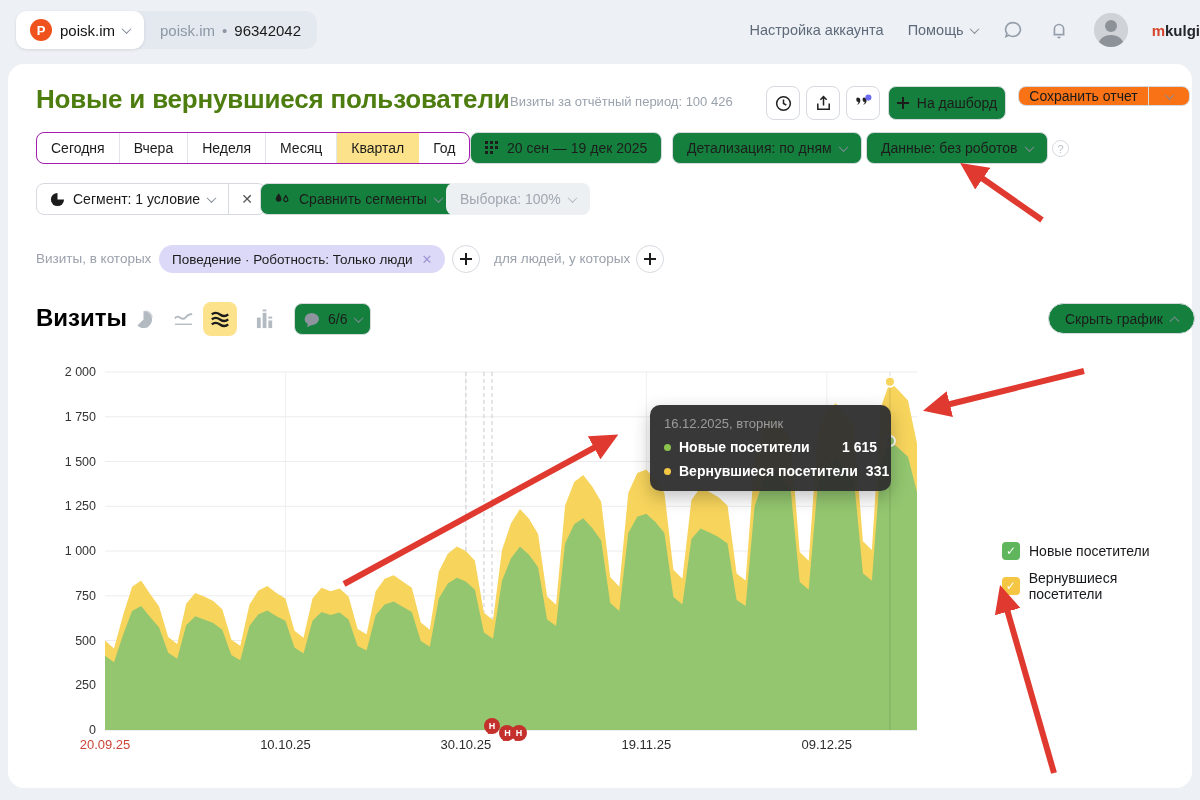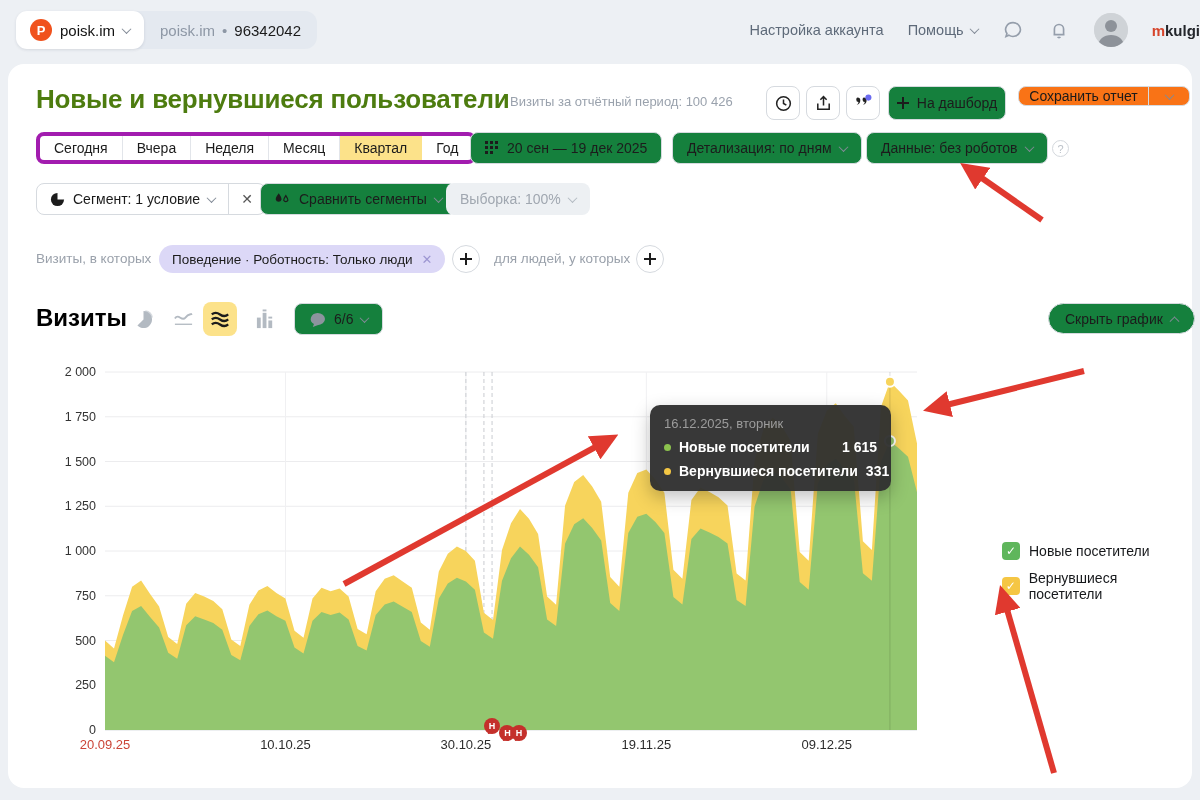"Сегодня" .tabs { border: 4px solid #a21caf -> 1px solid #a21caf }
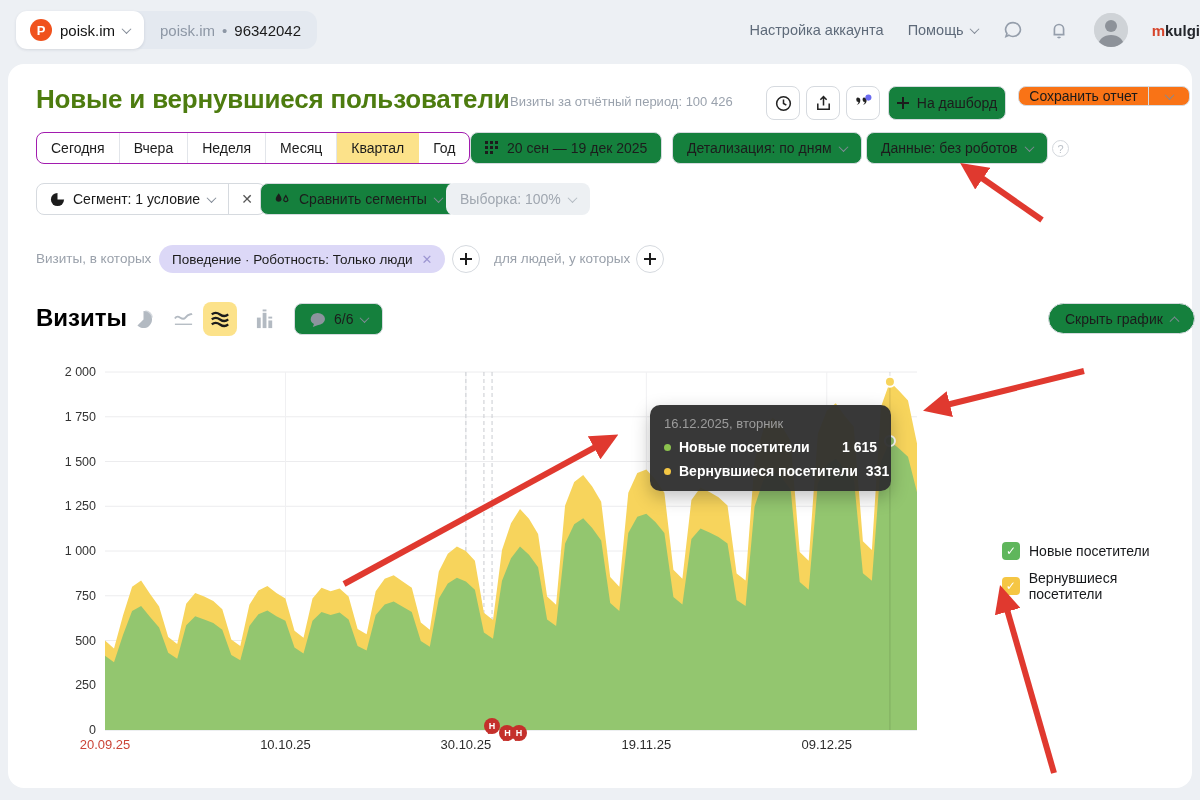"6/6" .comments-btn { padding: 0 14px -> 0 8px }
